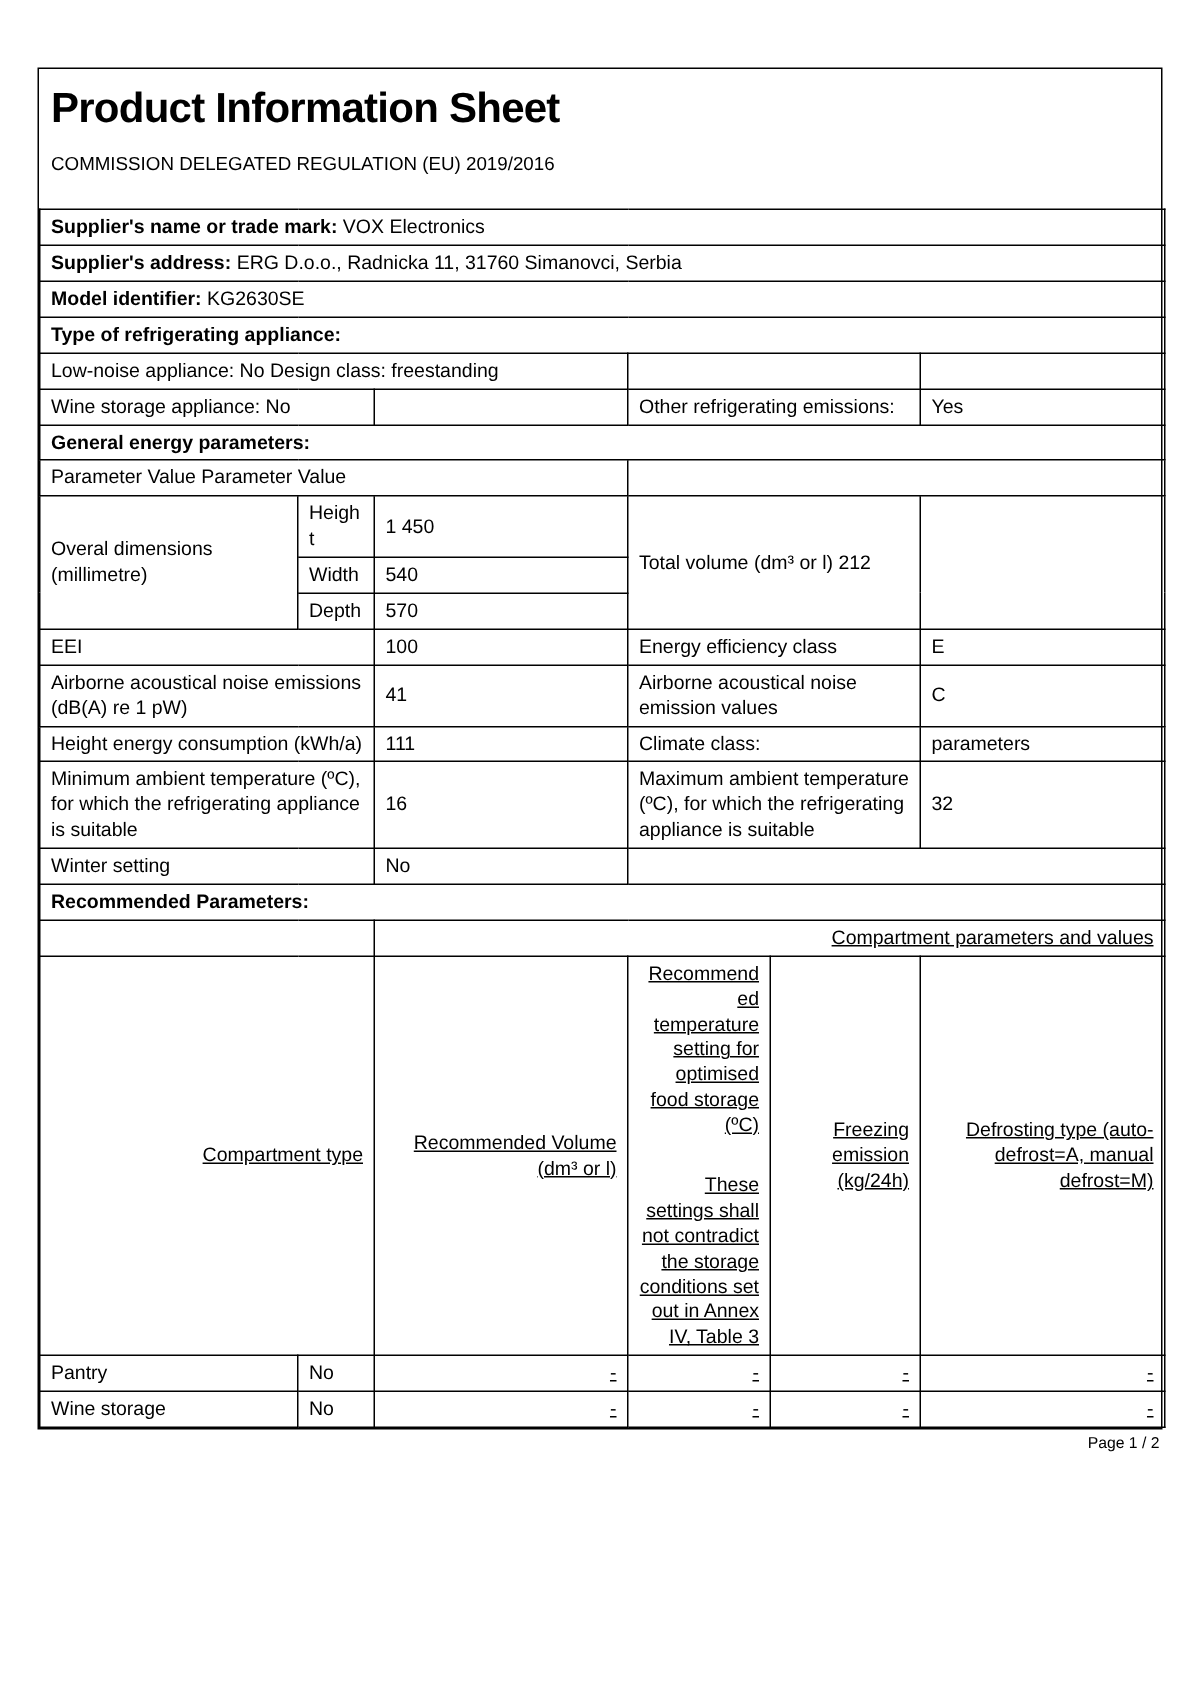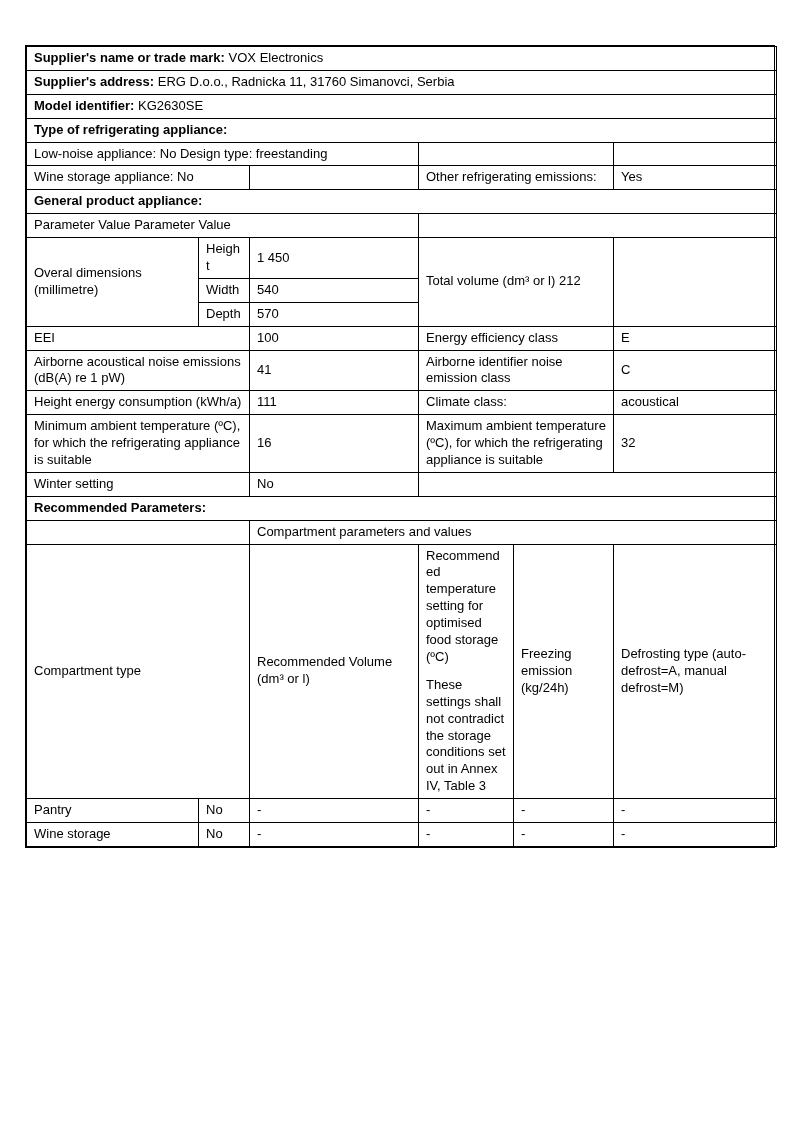"Product Information Sheet" div.doc-header { html: none -> <div> <h1>Product Information Sheet</h1> <div>COMMISSION DELEGATED REGULATION (EU) 2019/2016</div> </div> }
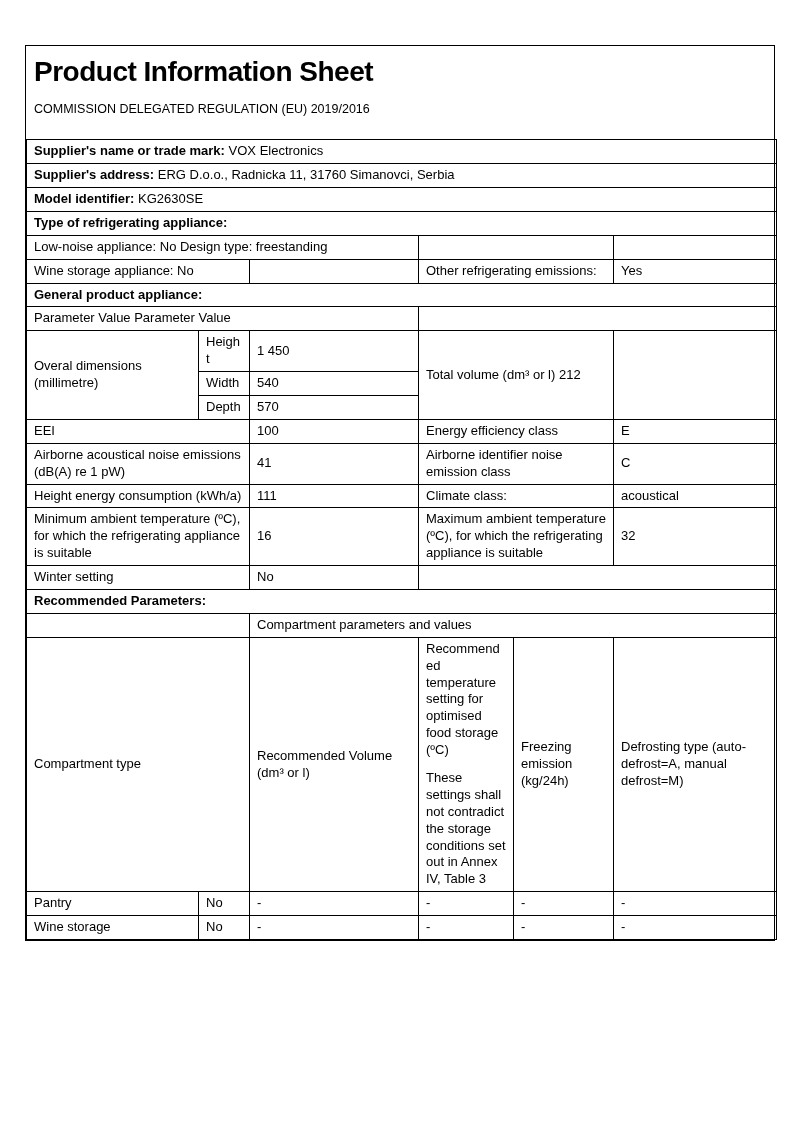"Low-noise appliance: No Design type:" td { text: type -> class }
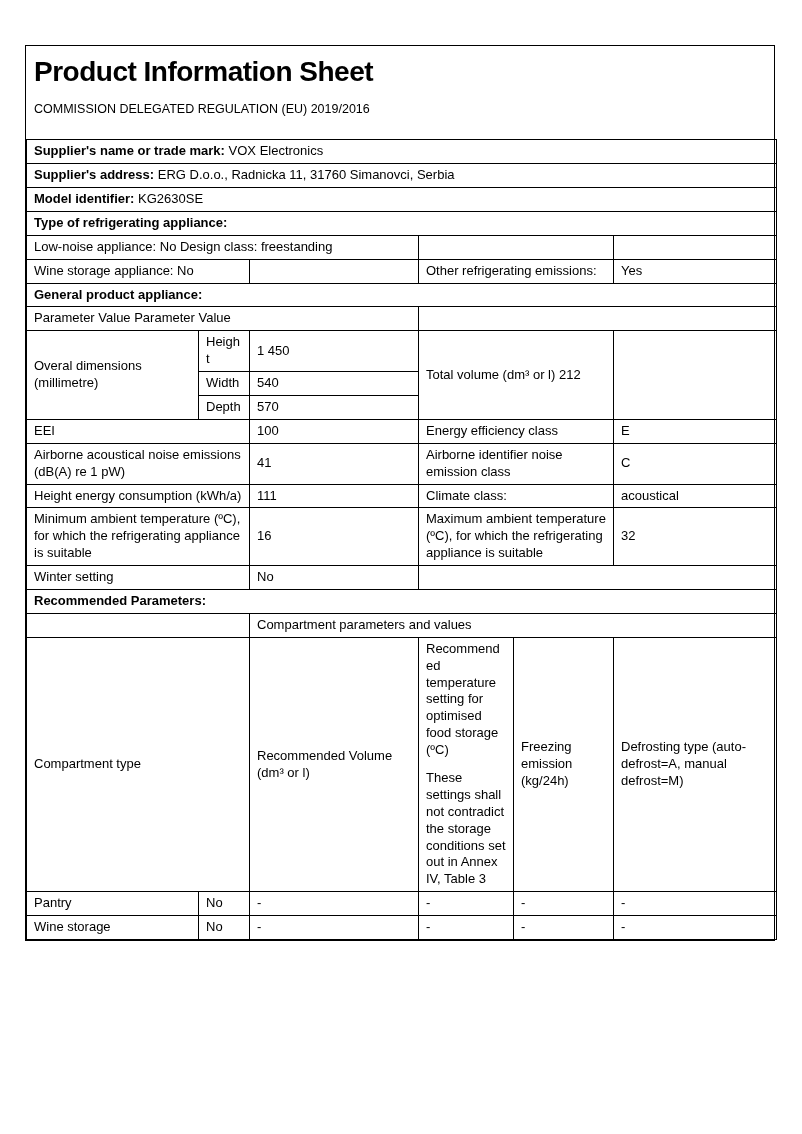"General product appliance:" td.b { text: product appliance -> energy parameters }
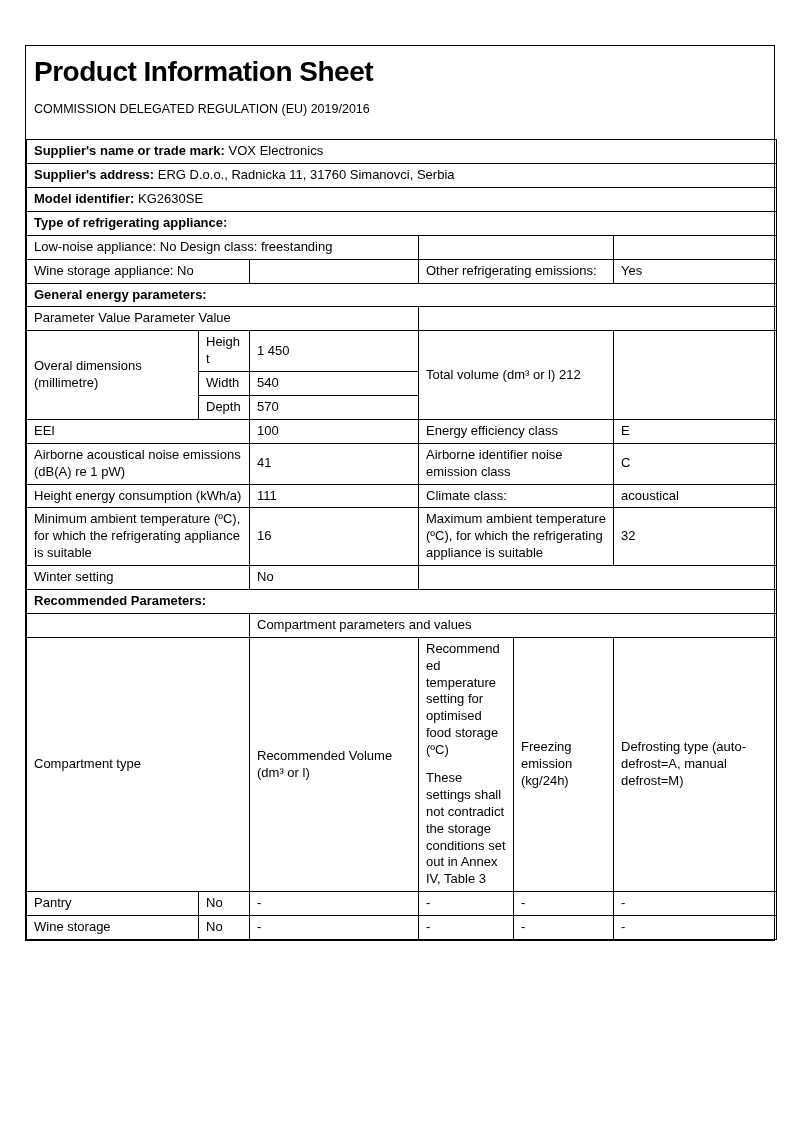"Airborne identifier noise emission class" td { text: identifier noise emission class -> acoustical noise emission values }
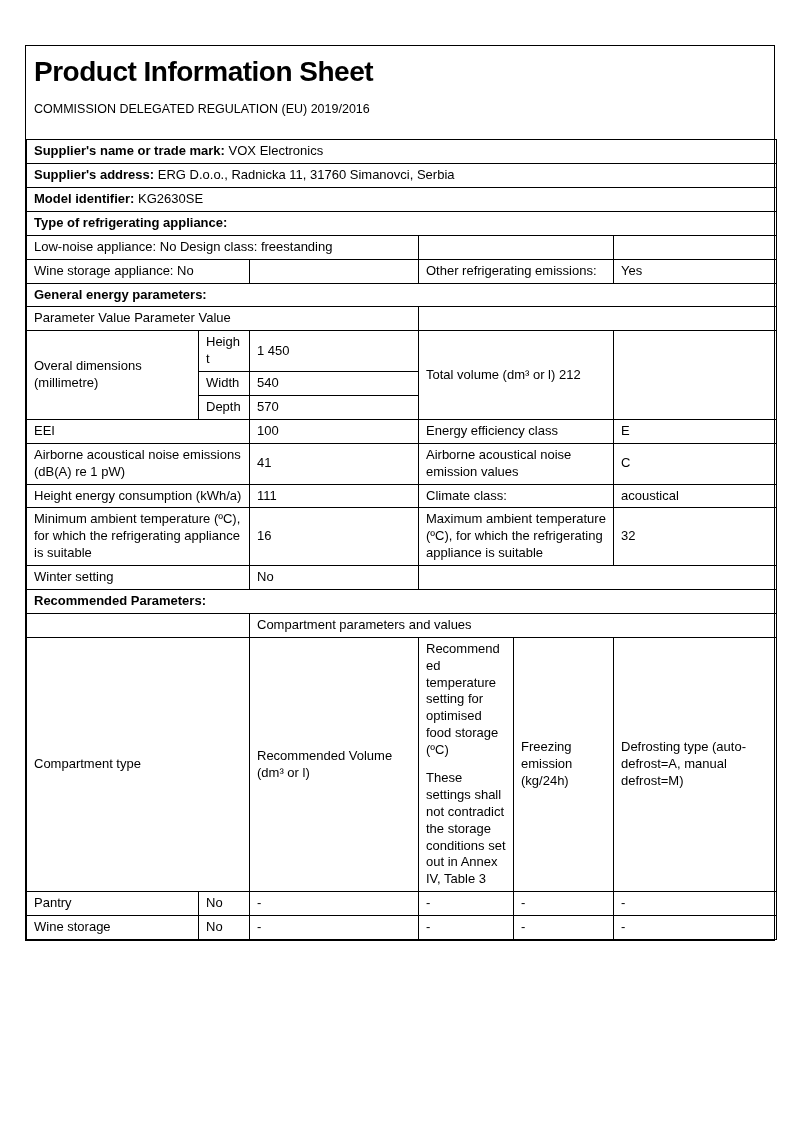"acoustical" td { text: acoustical -> parameters }
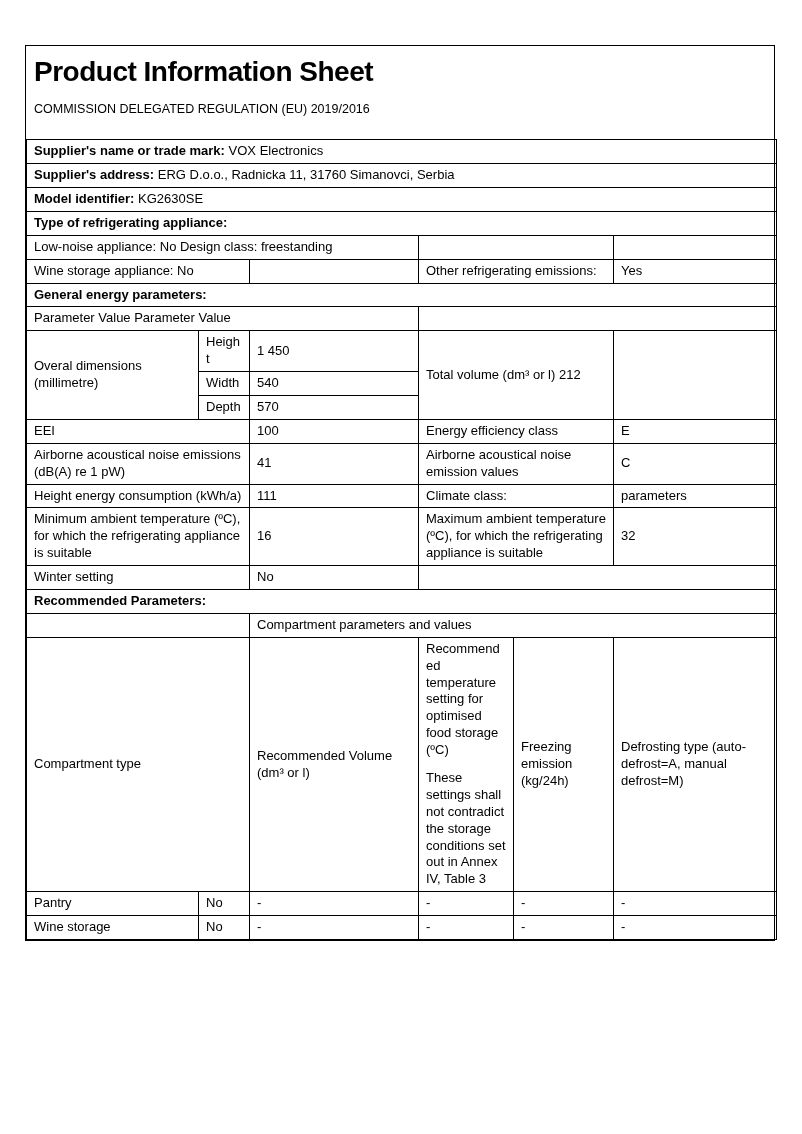"Compartment parameters and values" .center { text-align: left -> right; text-decoration: none -> underline }
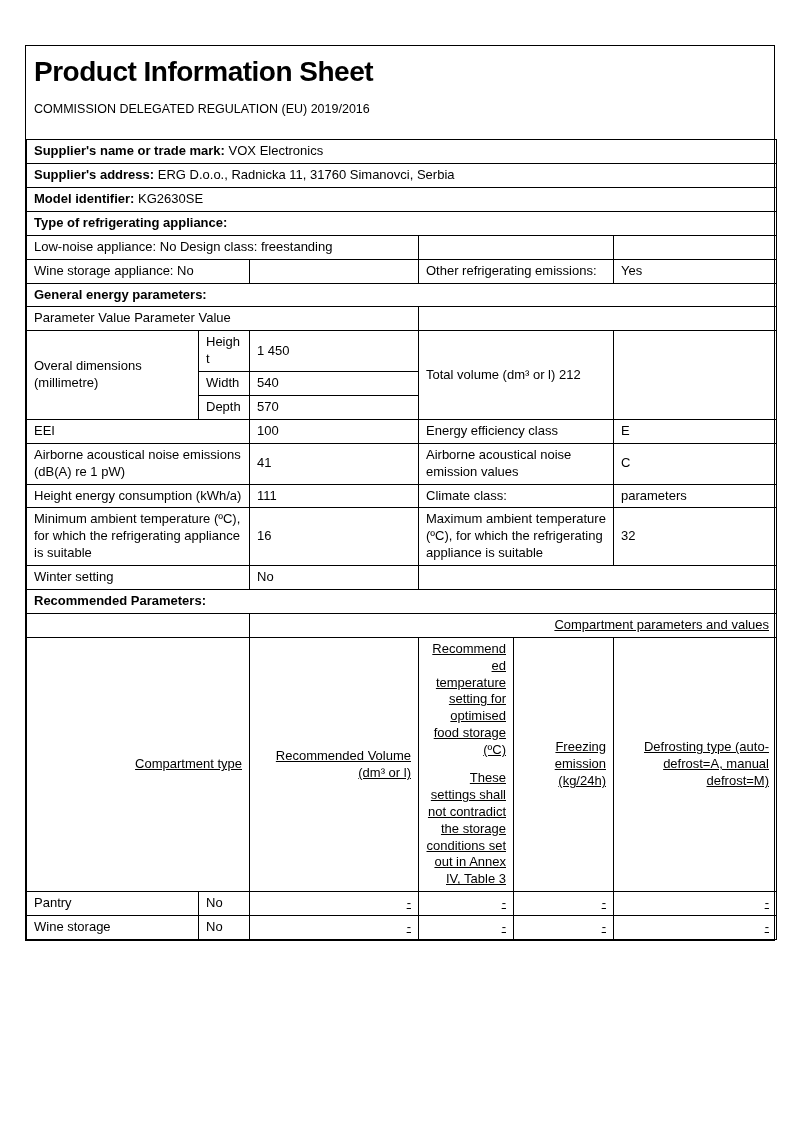"These settings shall not contradict" .para-gap { margin-top: 11px -> 23px }
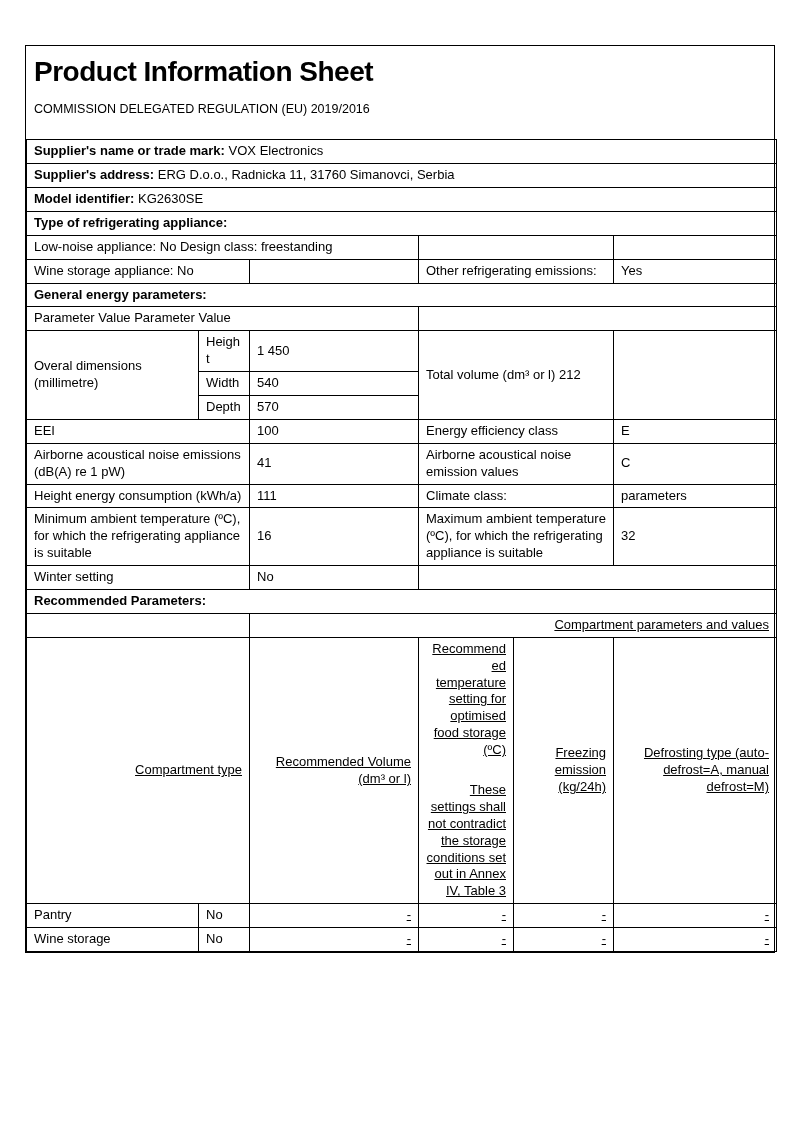"Page 1 / 2" div.doc-footer { html: none -> <div>Page 1 / 2</div> }
